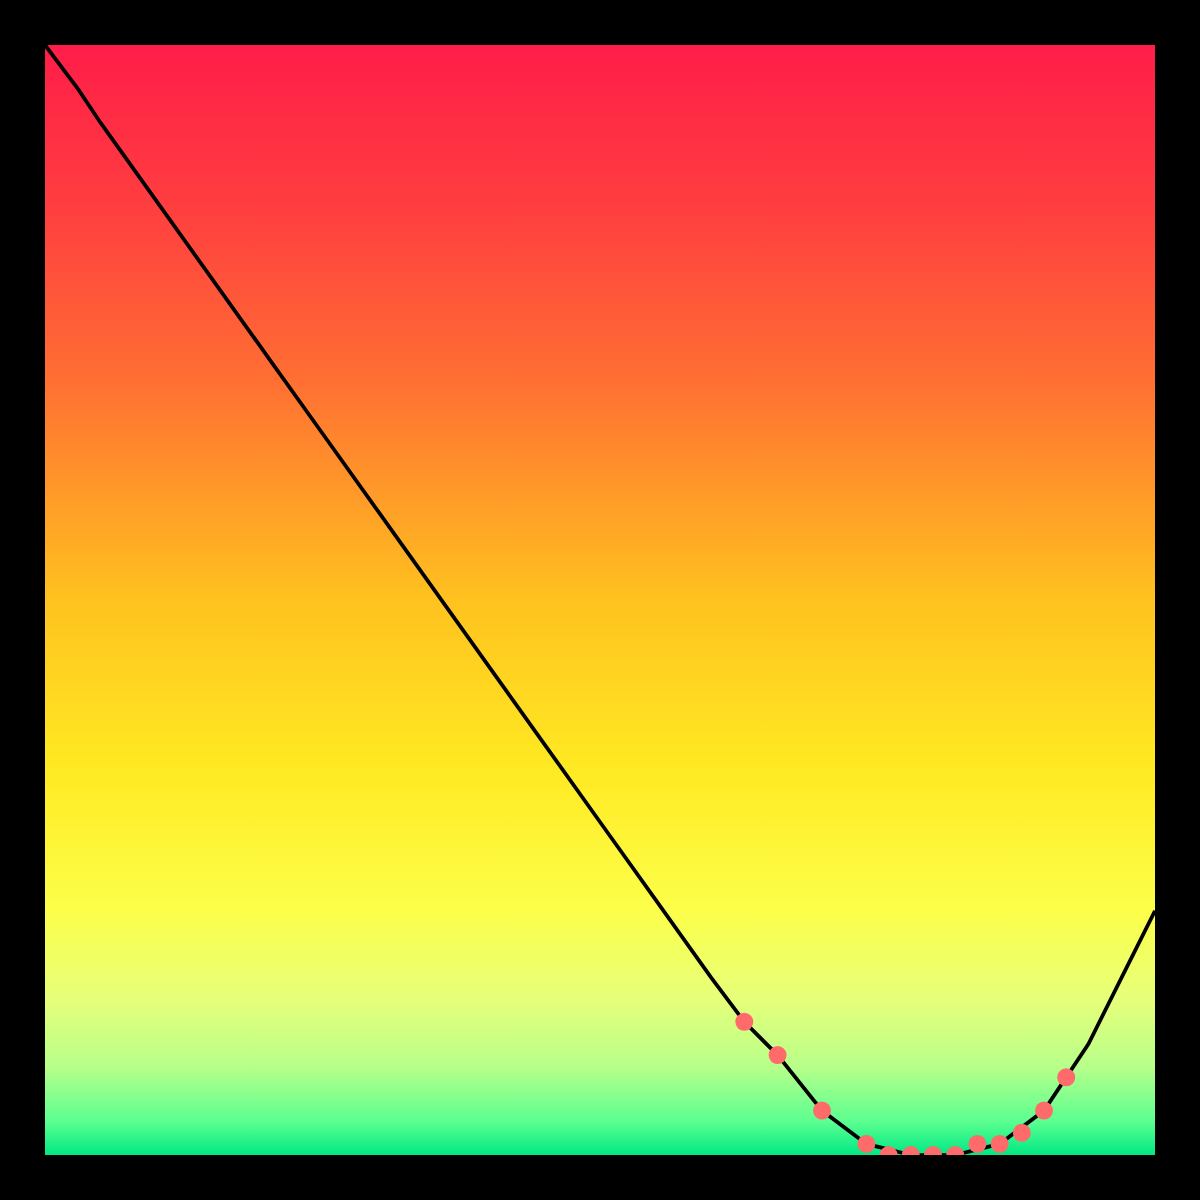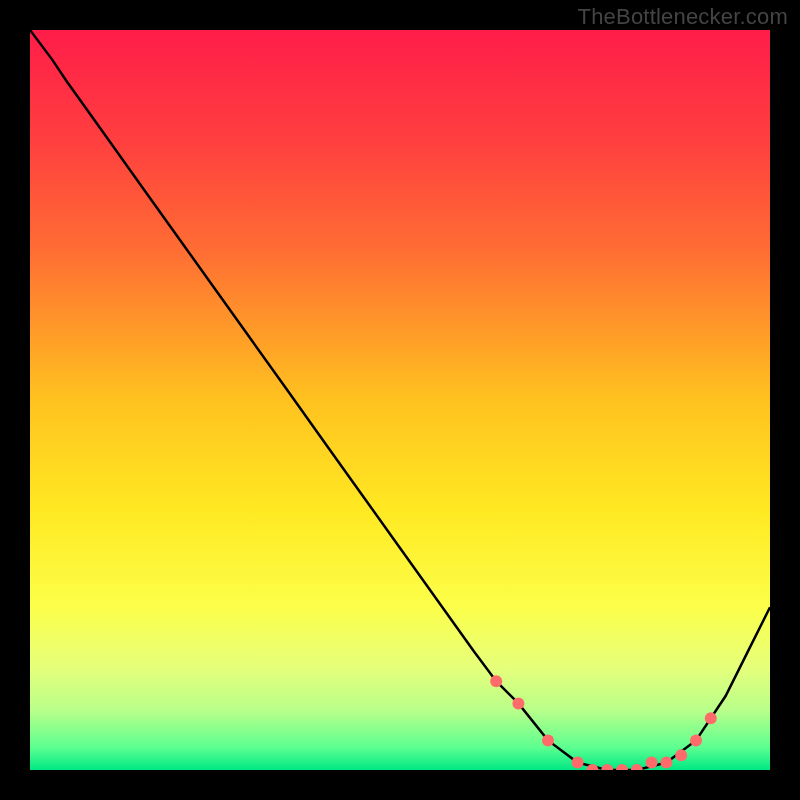"TheBottlenecker.com" div.watermark { html: <div>TheBottlenecker.com</div> -> none }
